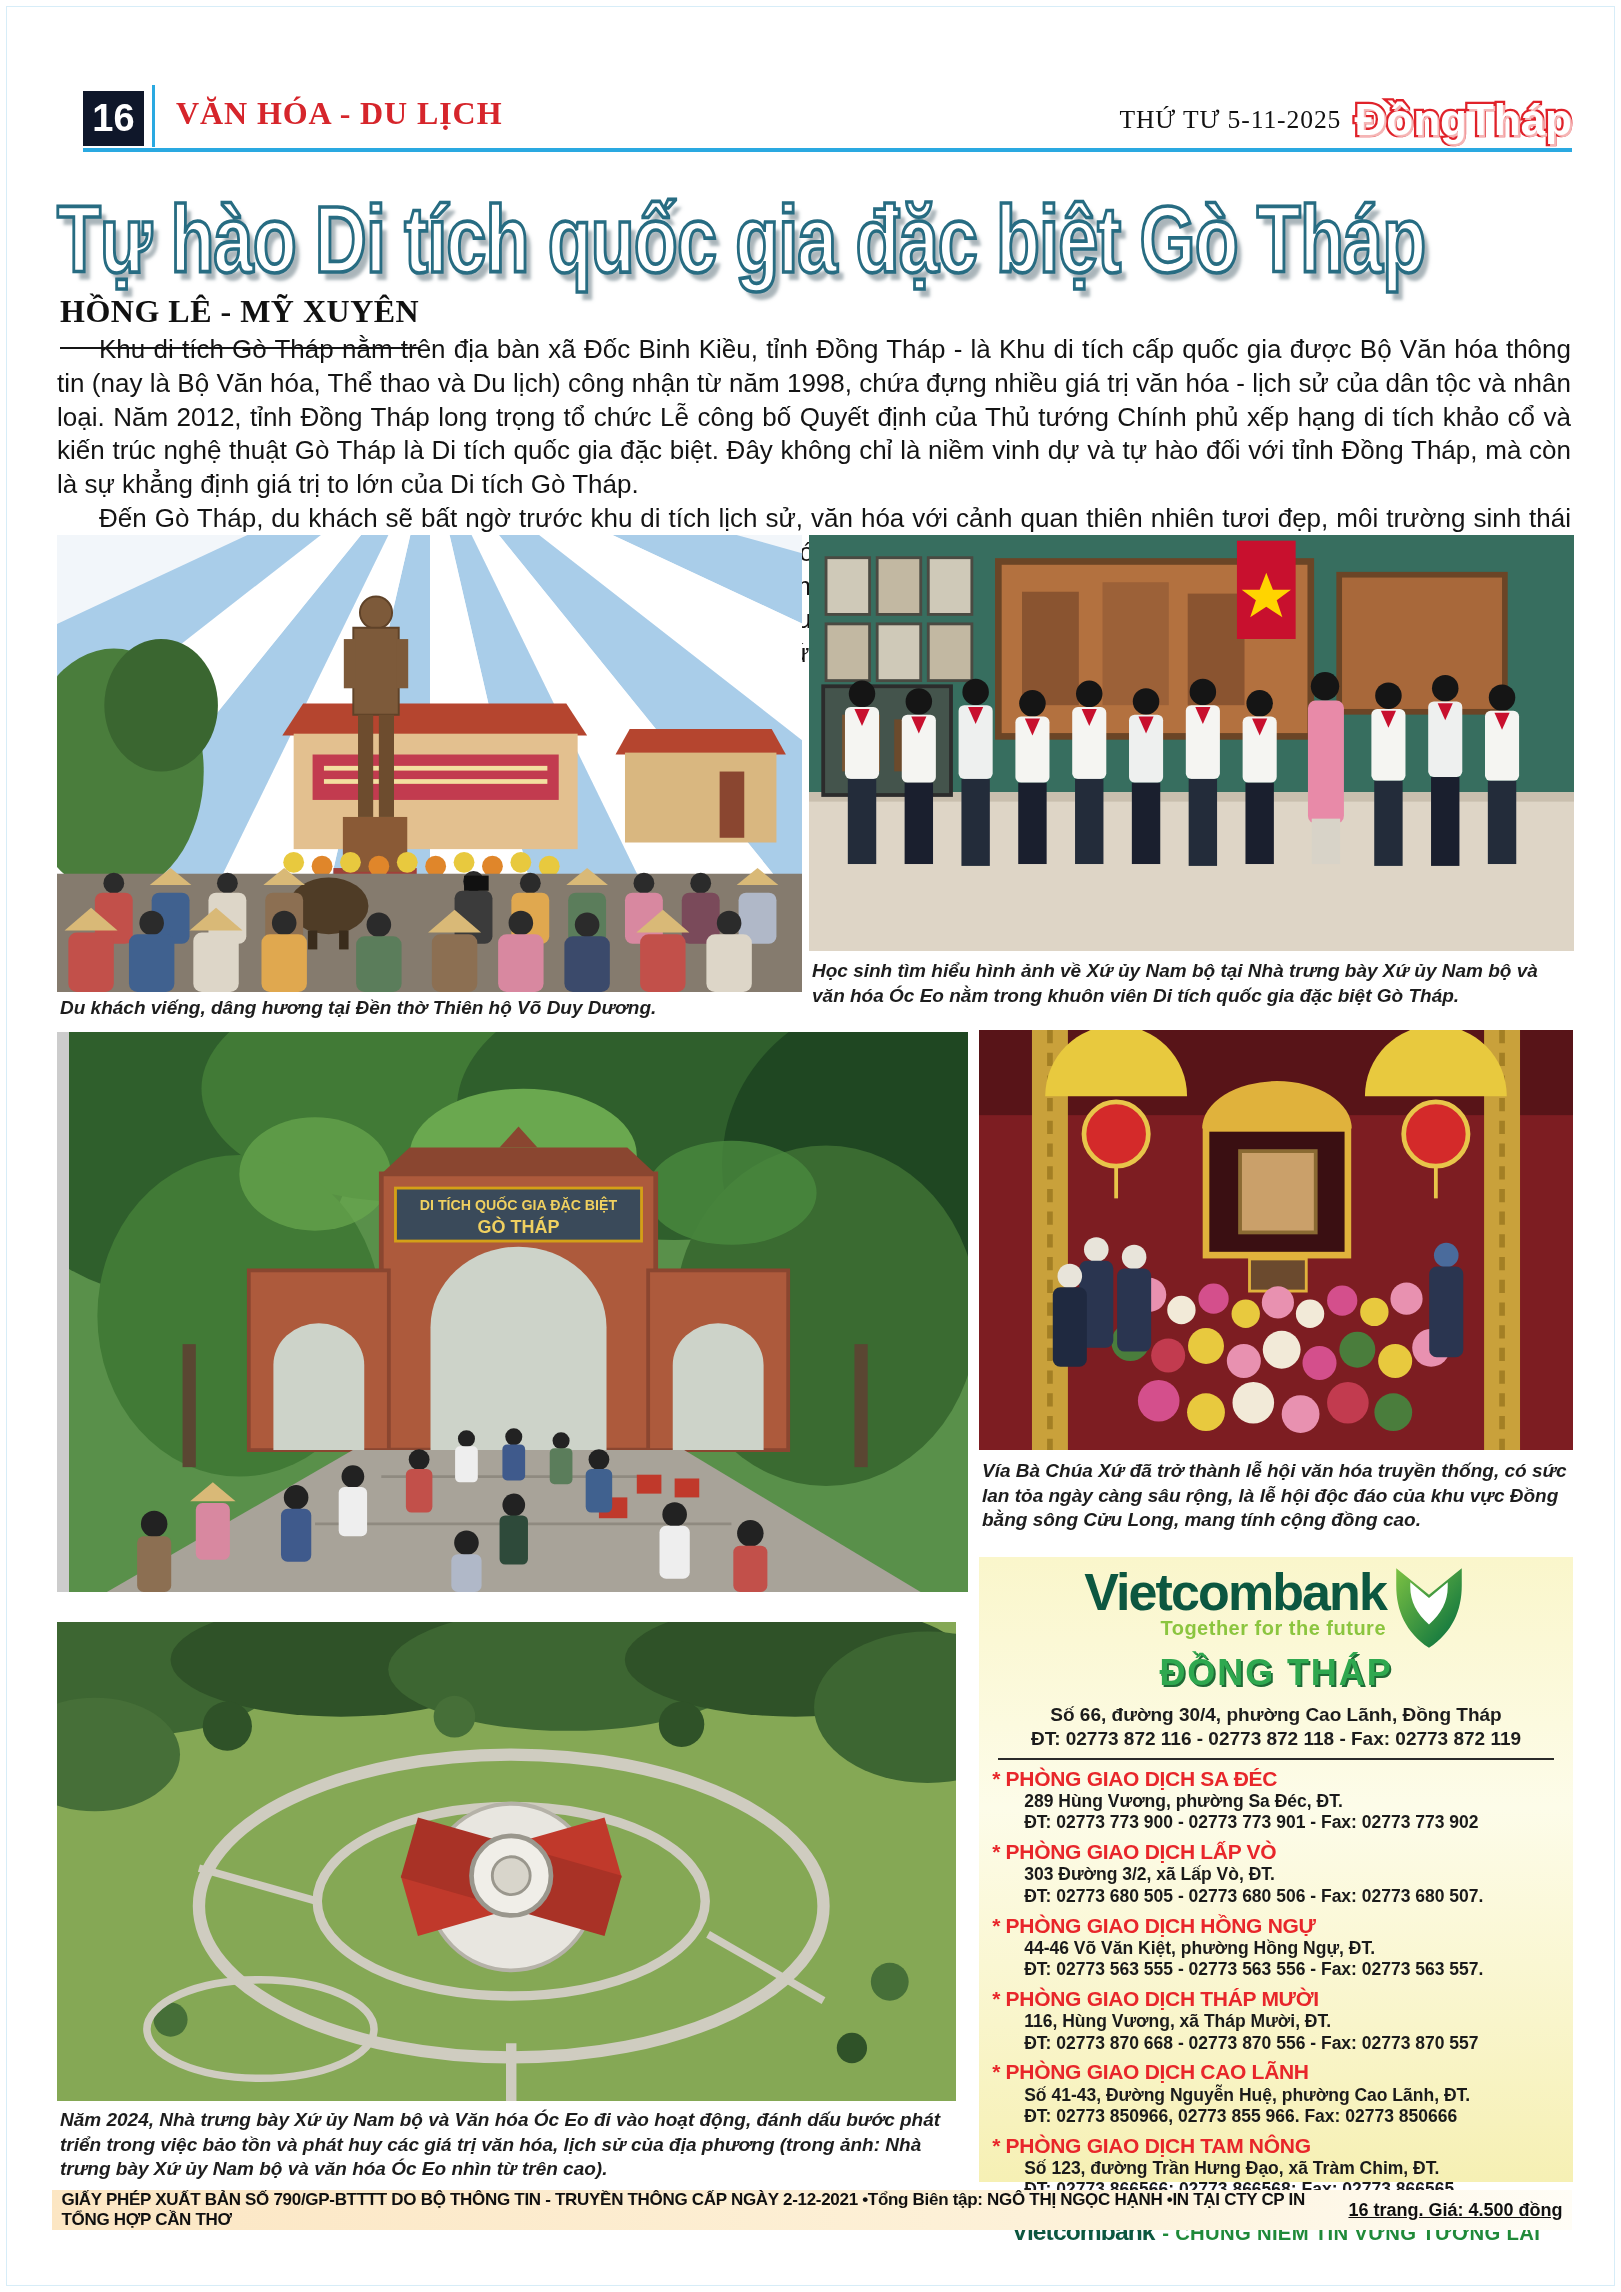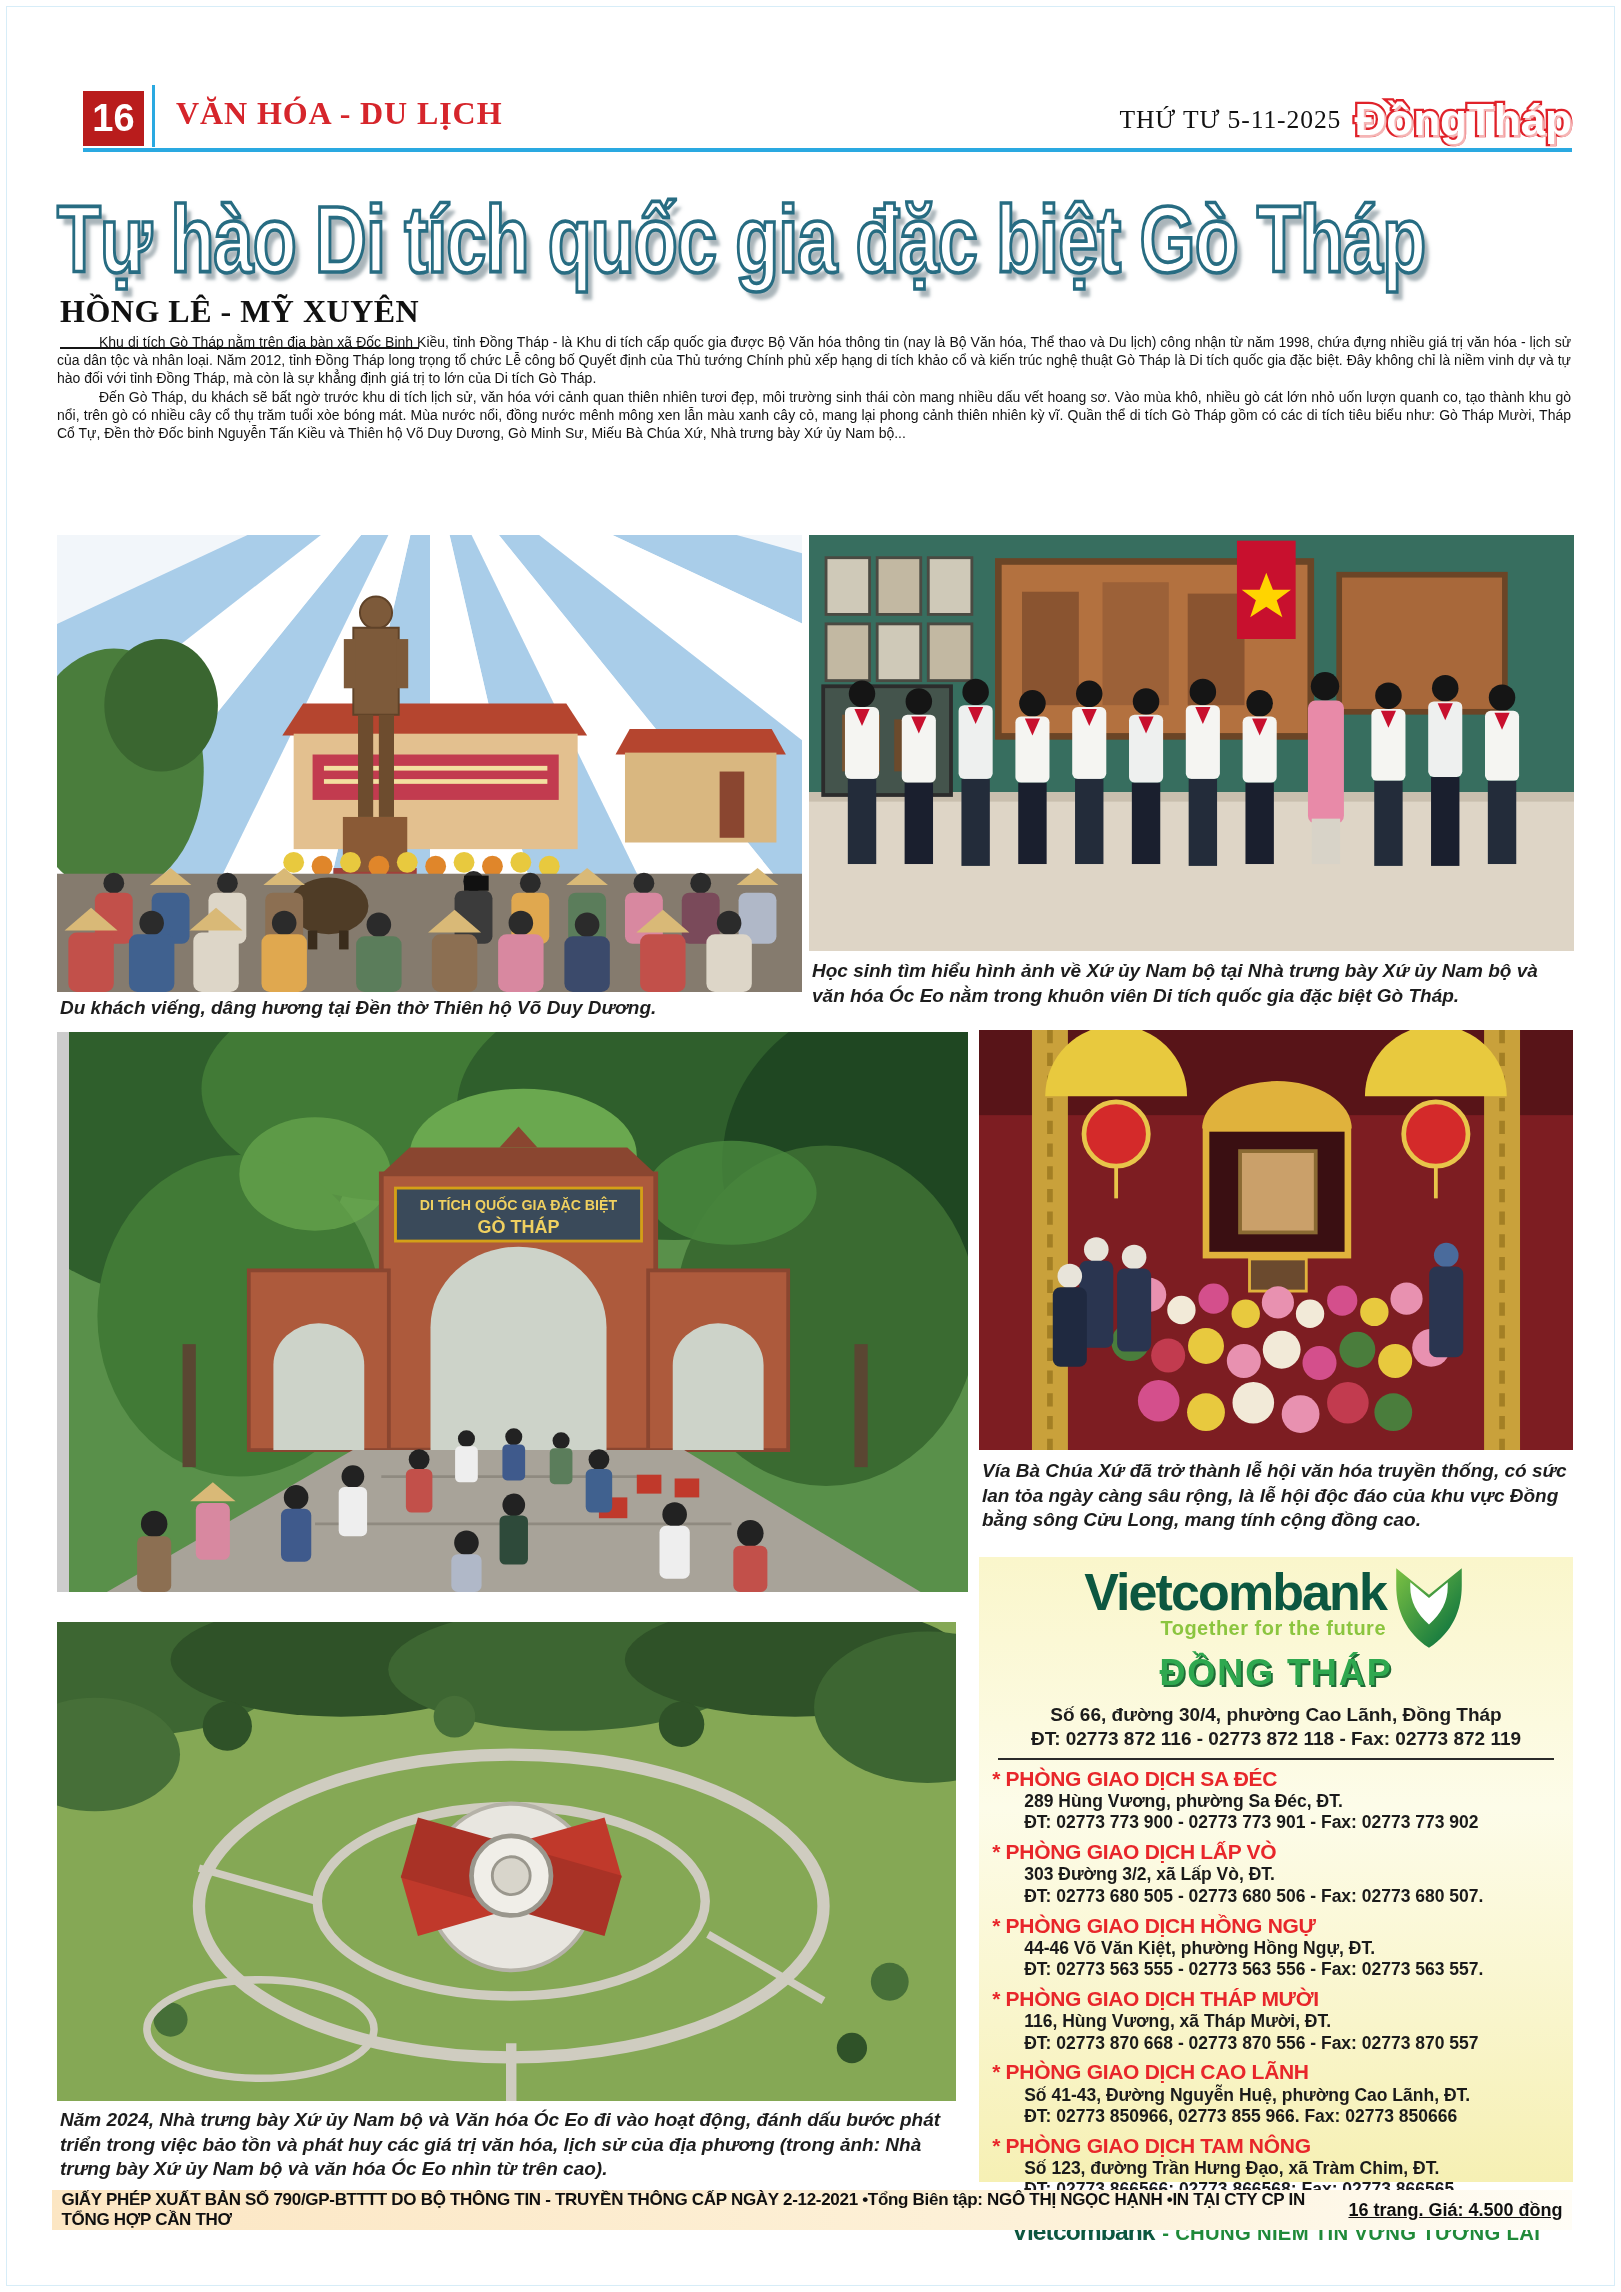"16" .pagenum { background: #b91c1c -> #0f172a }
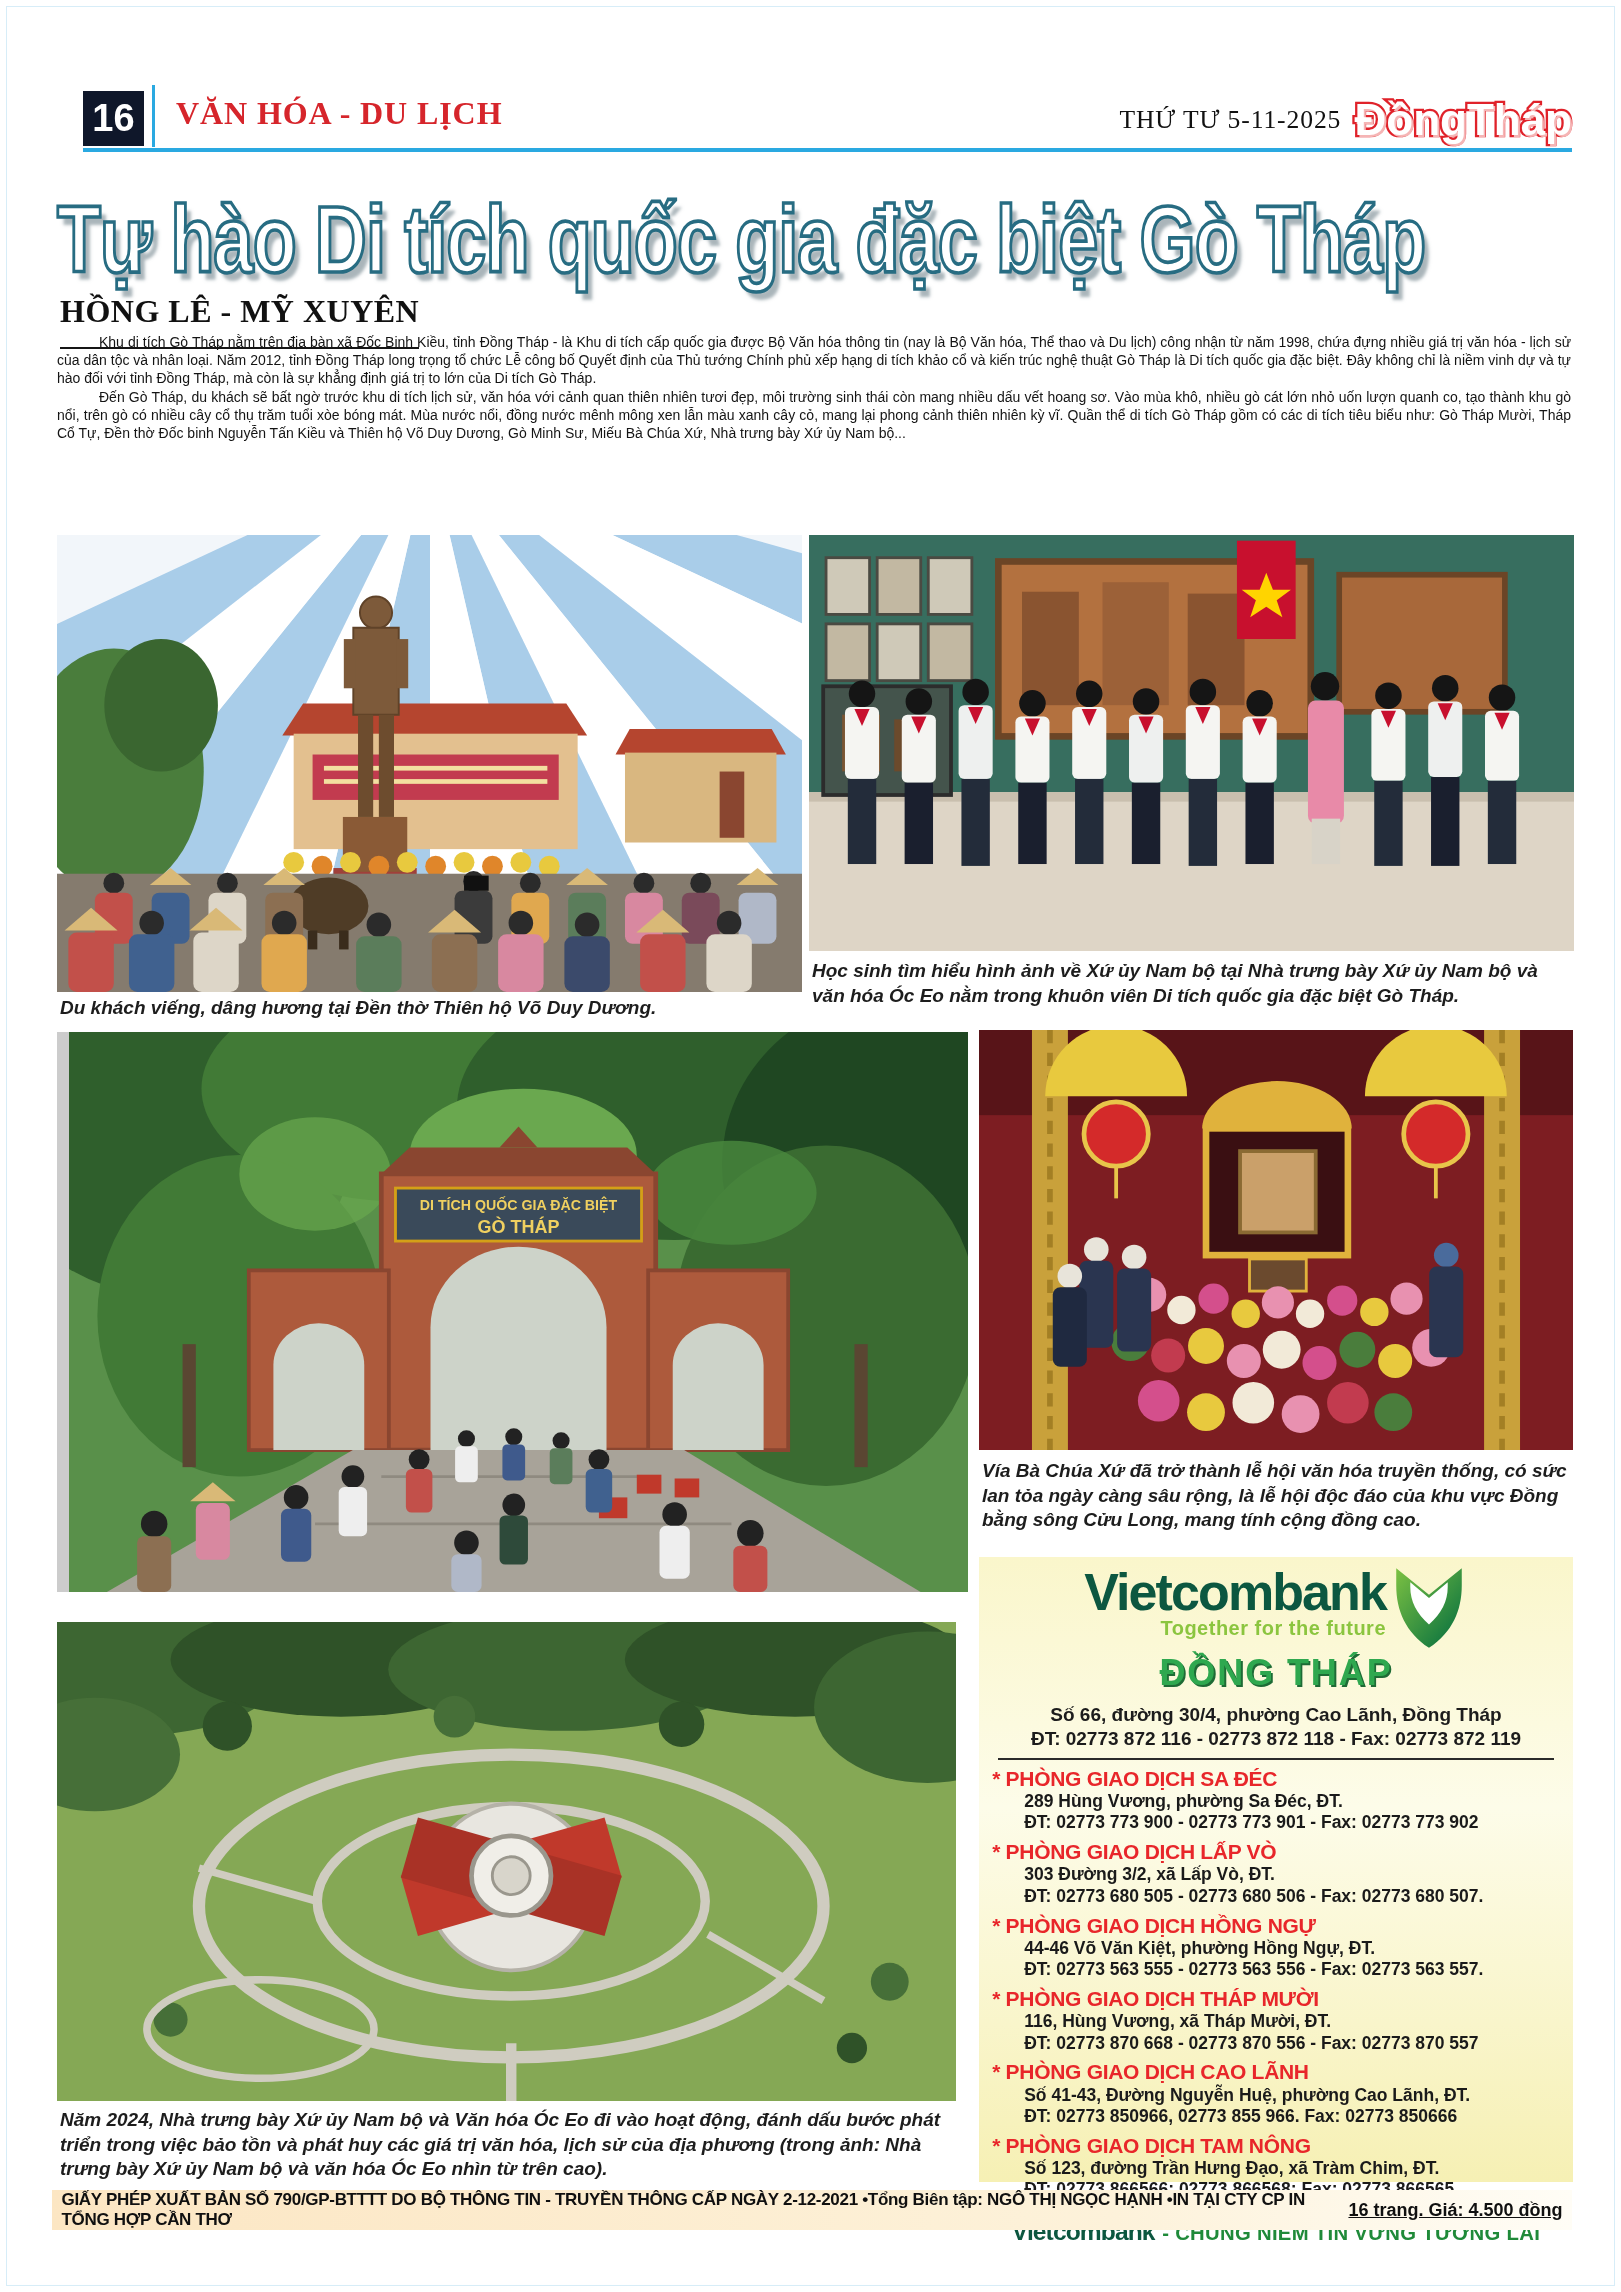"Khu di tích Gò Tháp" .bodytext { font-size: 14px -> 26px }
